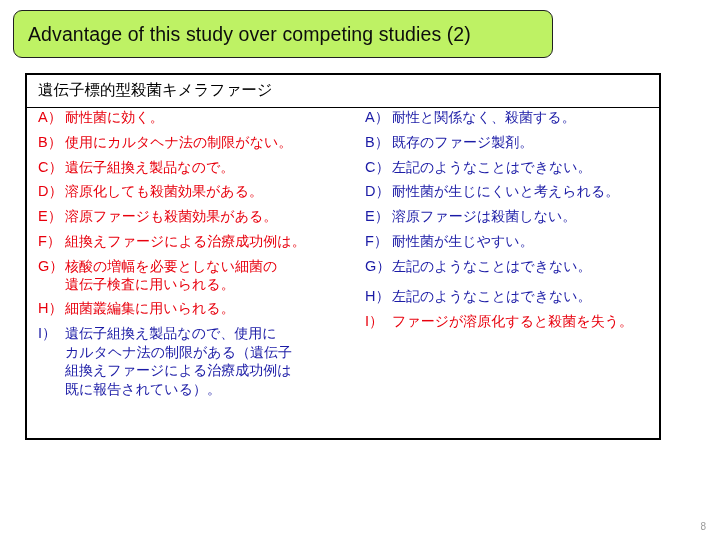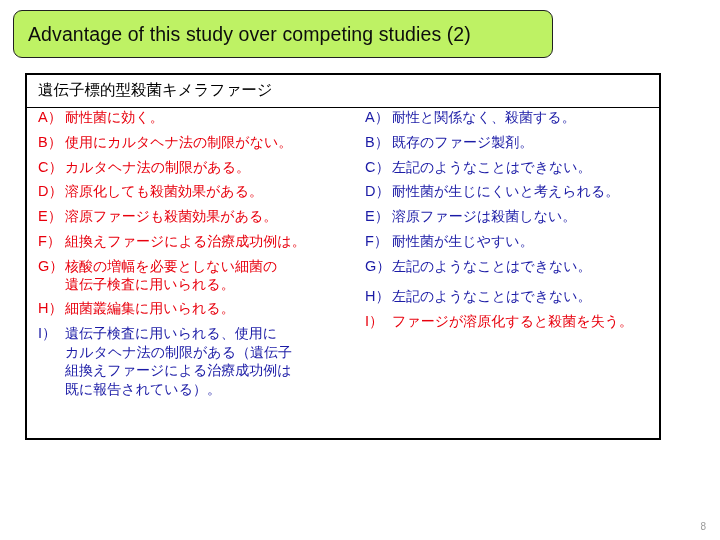"カルタヘナ法の制限がある。" span.body { text: カルタヘナ法の制限がある -> 遺伝子組換え製品なので }
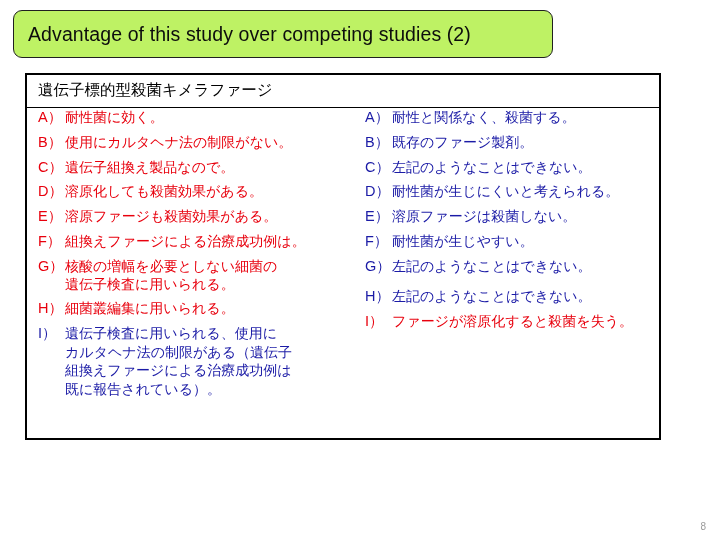"遺伝子検査に用いられる、使用に" span.body { text: 検査に用いられる -> 組換え製品なので }
